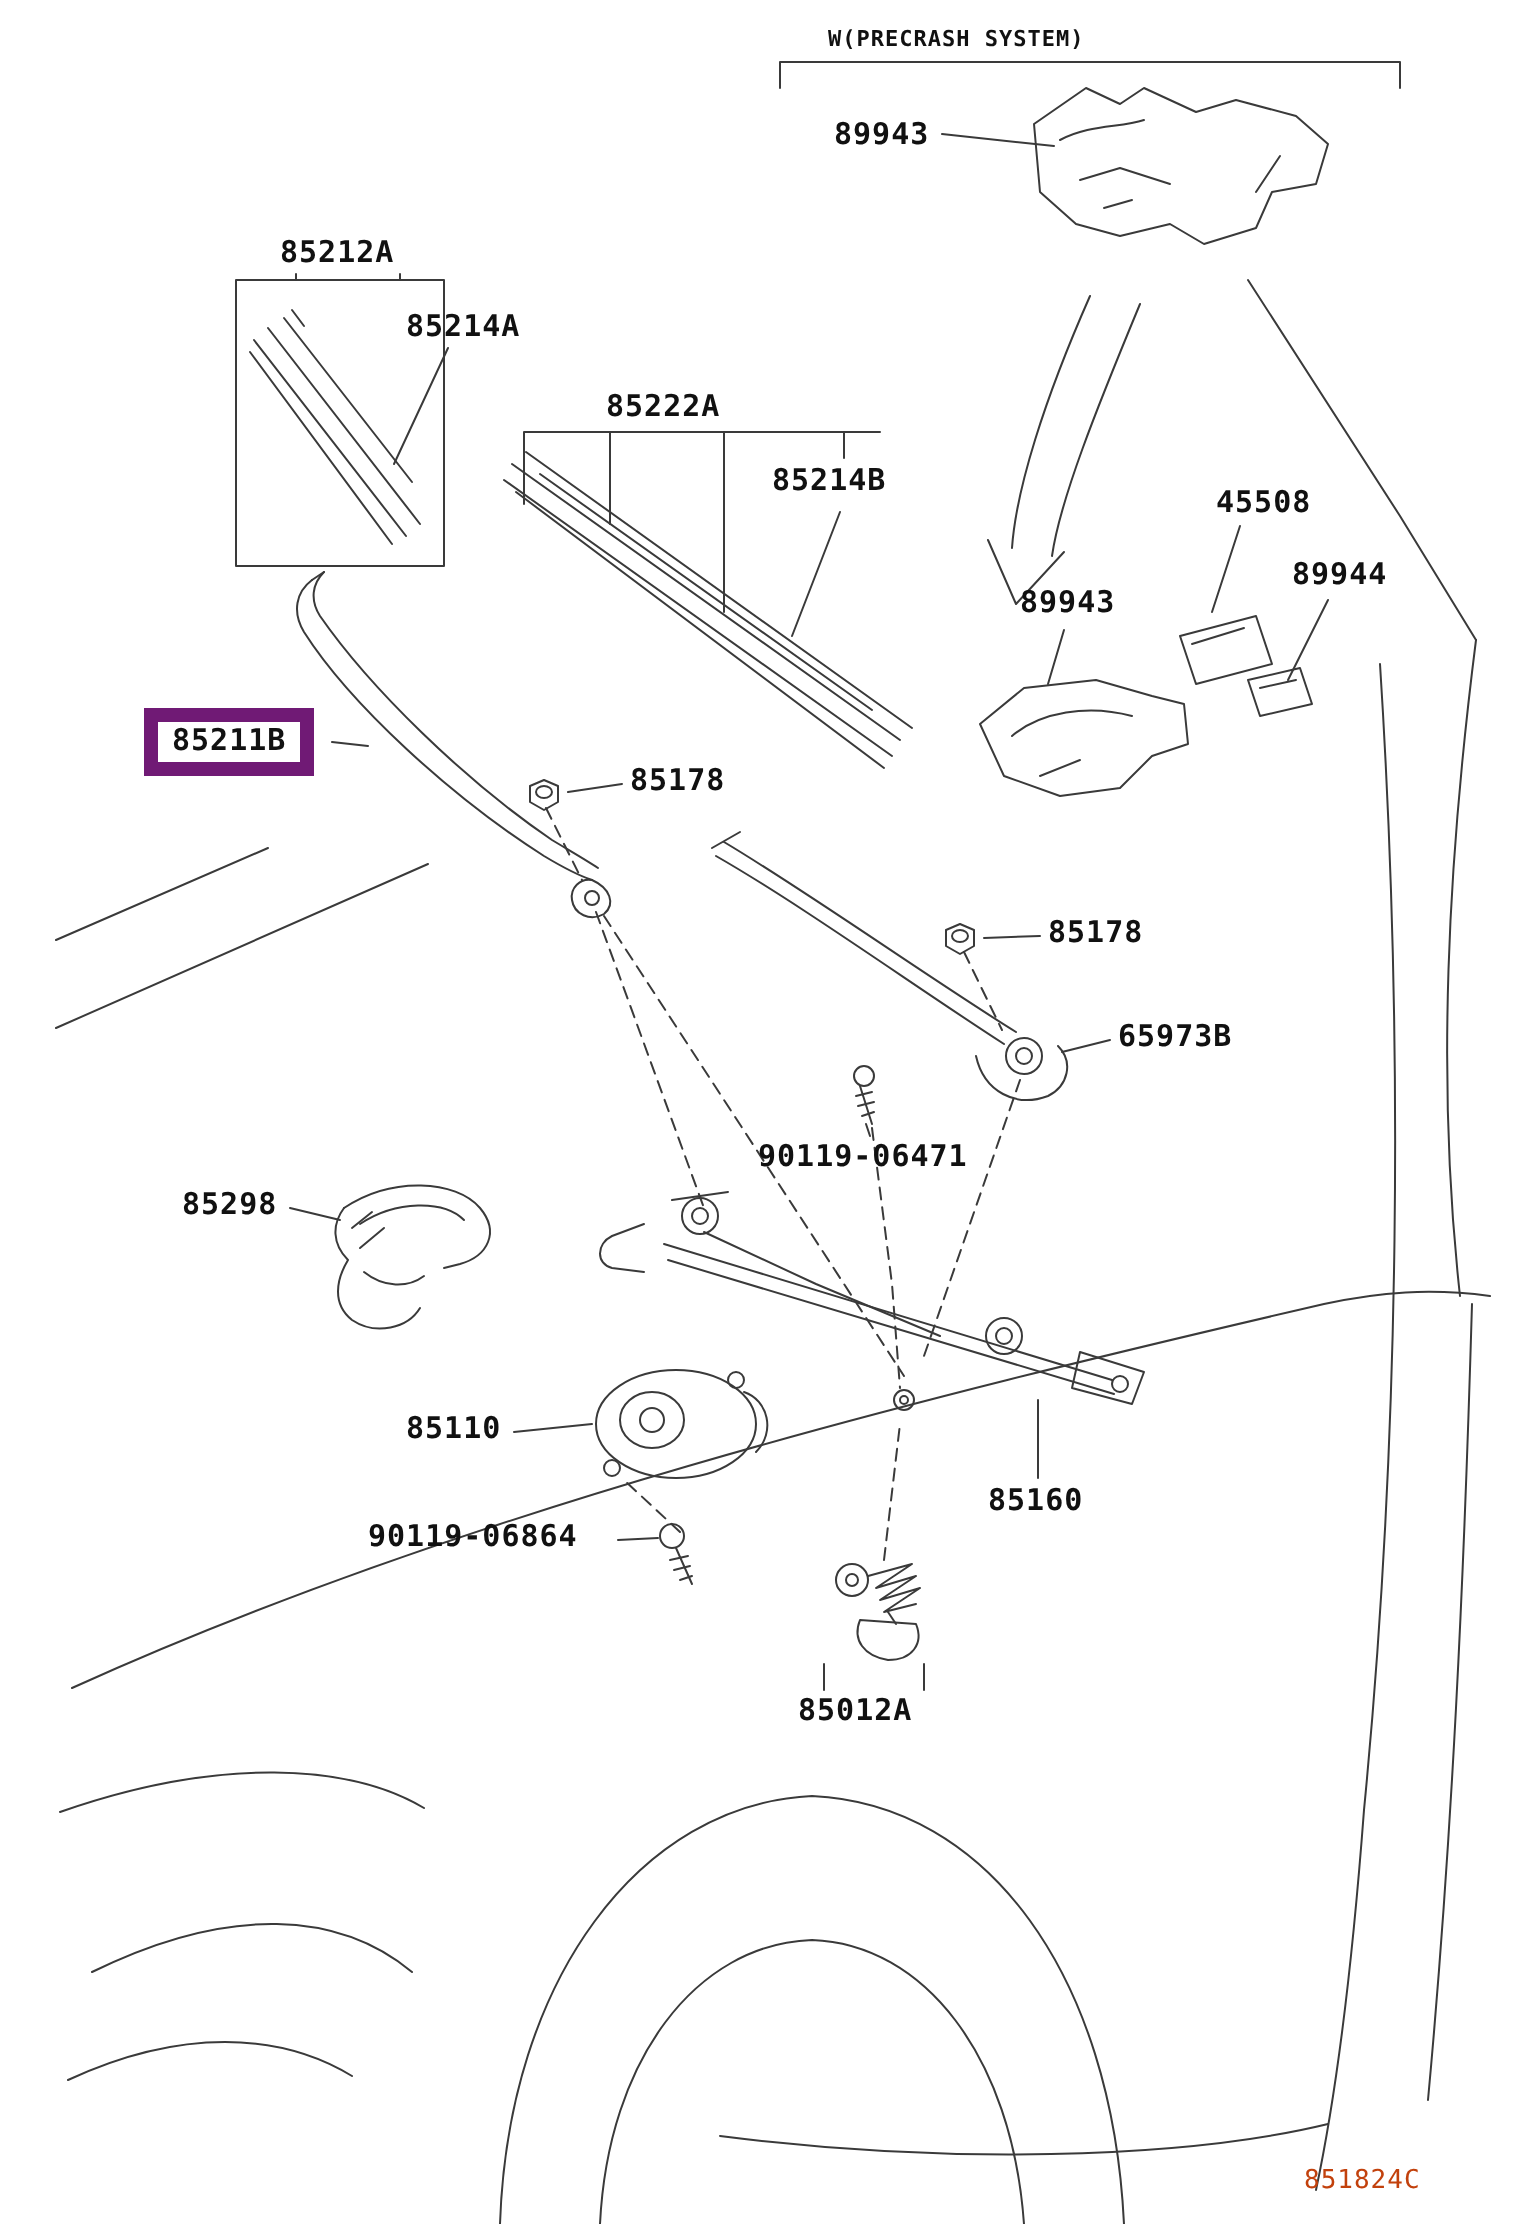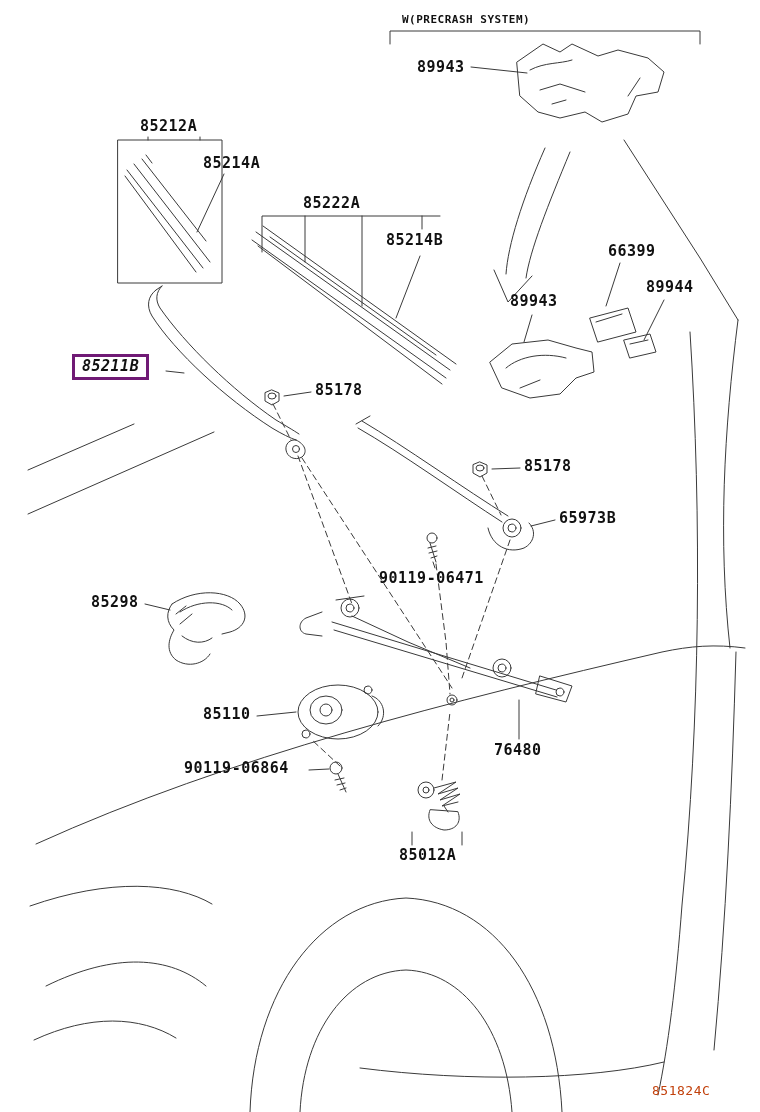"W(PRECRASH SYSTEM)" .note-label { margin-left: none -> 12px }
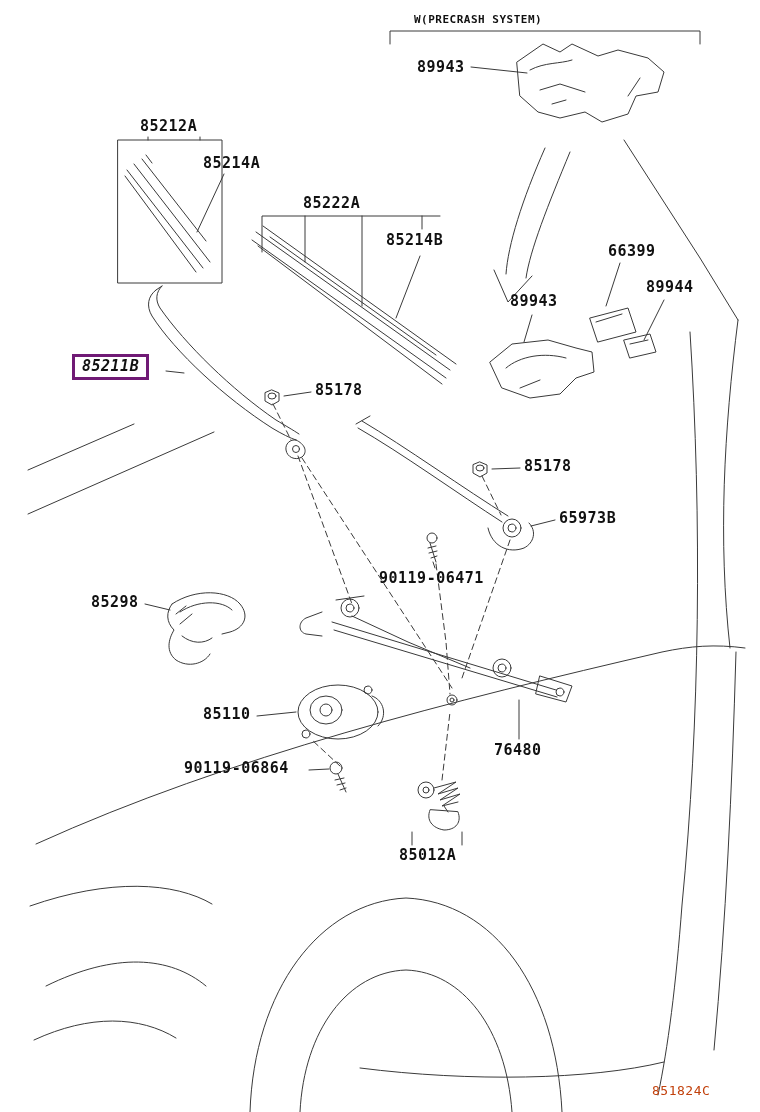"66399" div.part-label { text: 66399 -> 45508 }
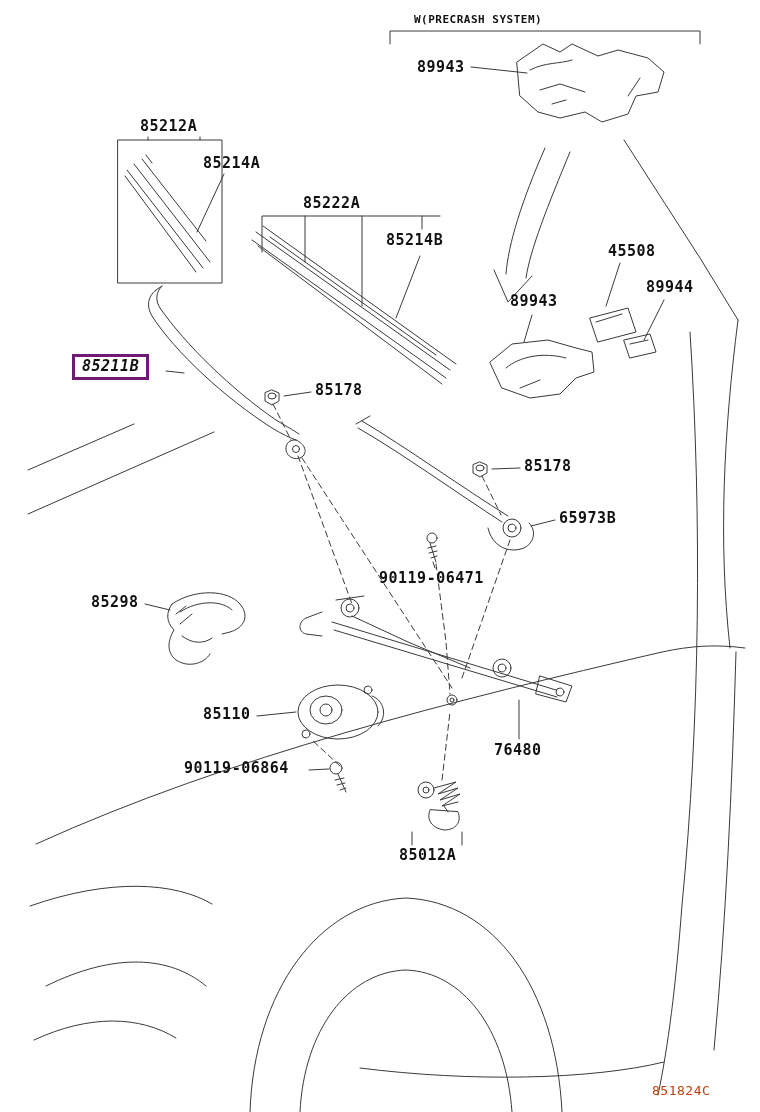"85211B" .part-label.boxed { border: 3px solid #701a75 -> 7px solid #701a75; font-style: italic -> none }
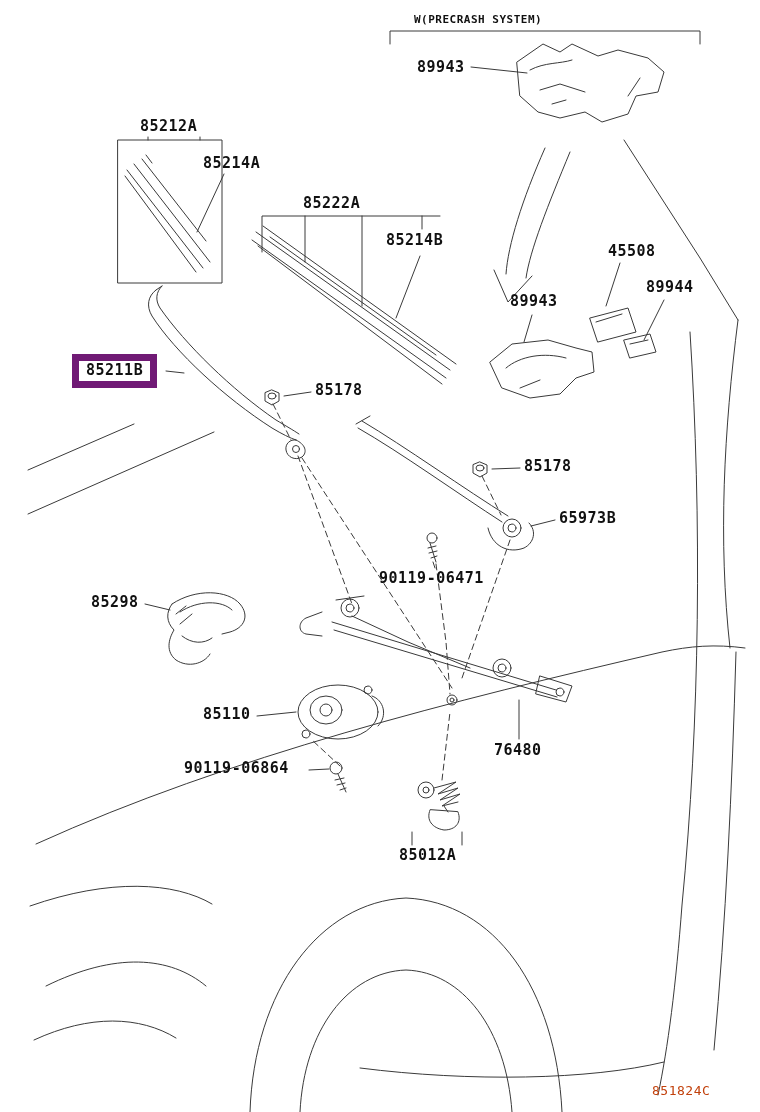"76480" div.part-label { text: 76480 -> 85160 }
